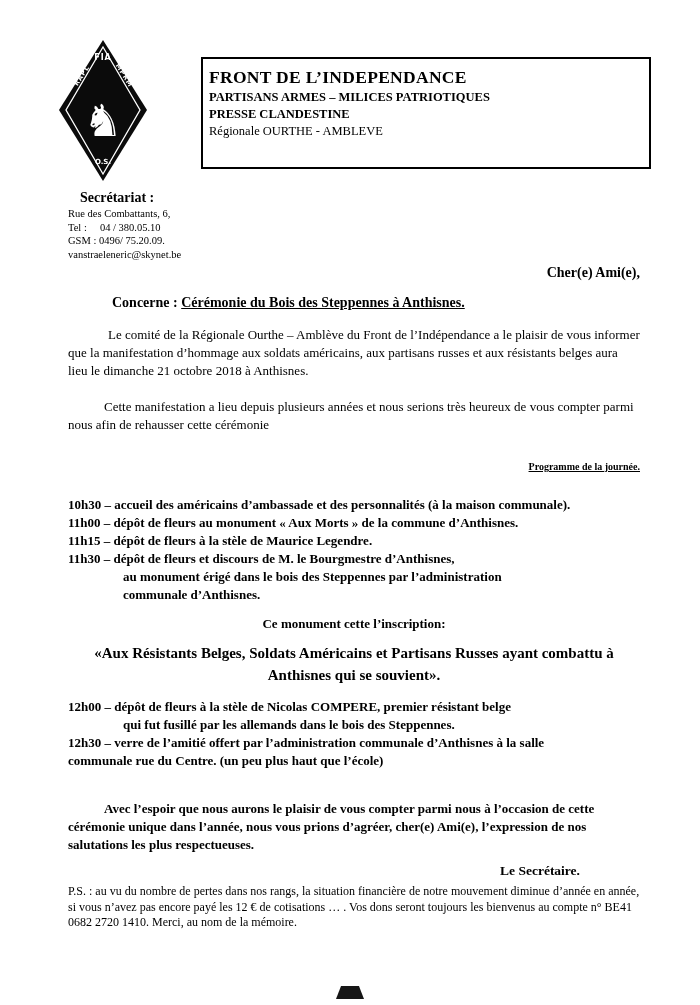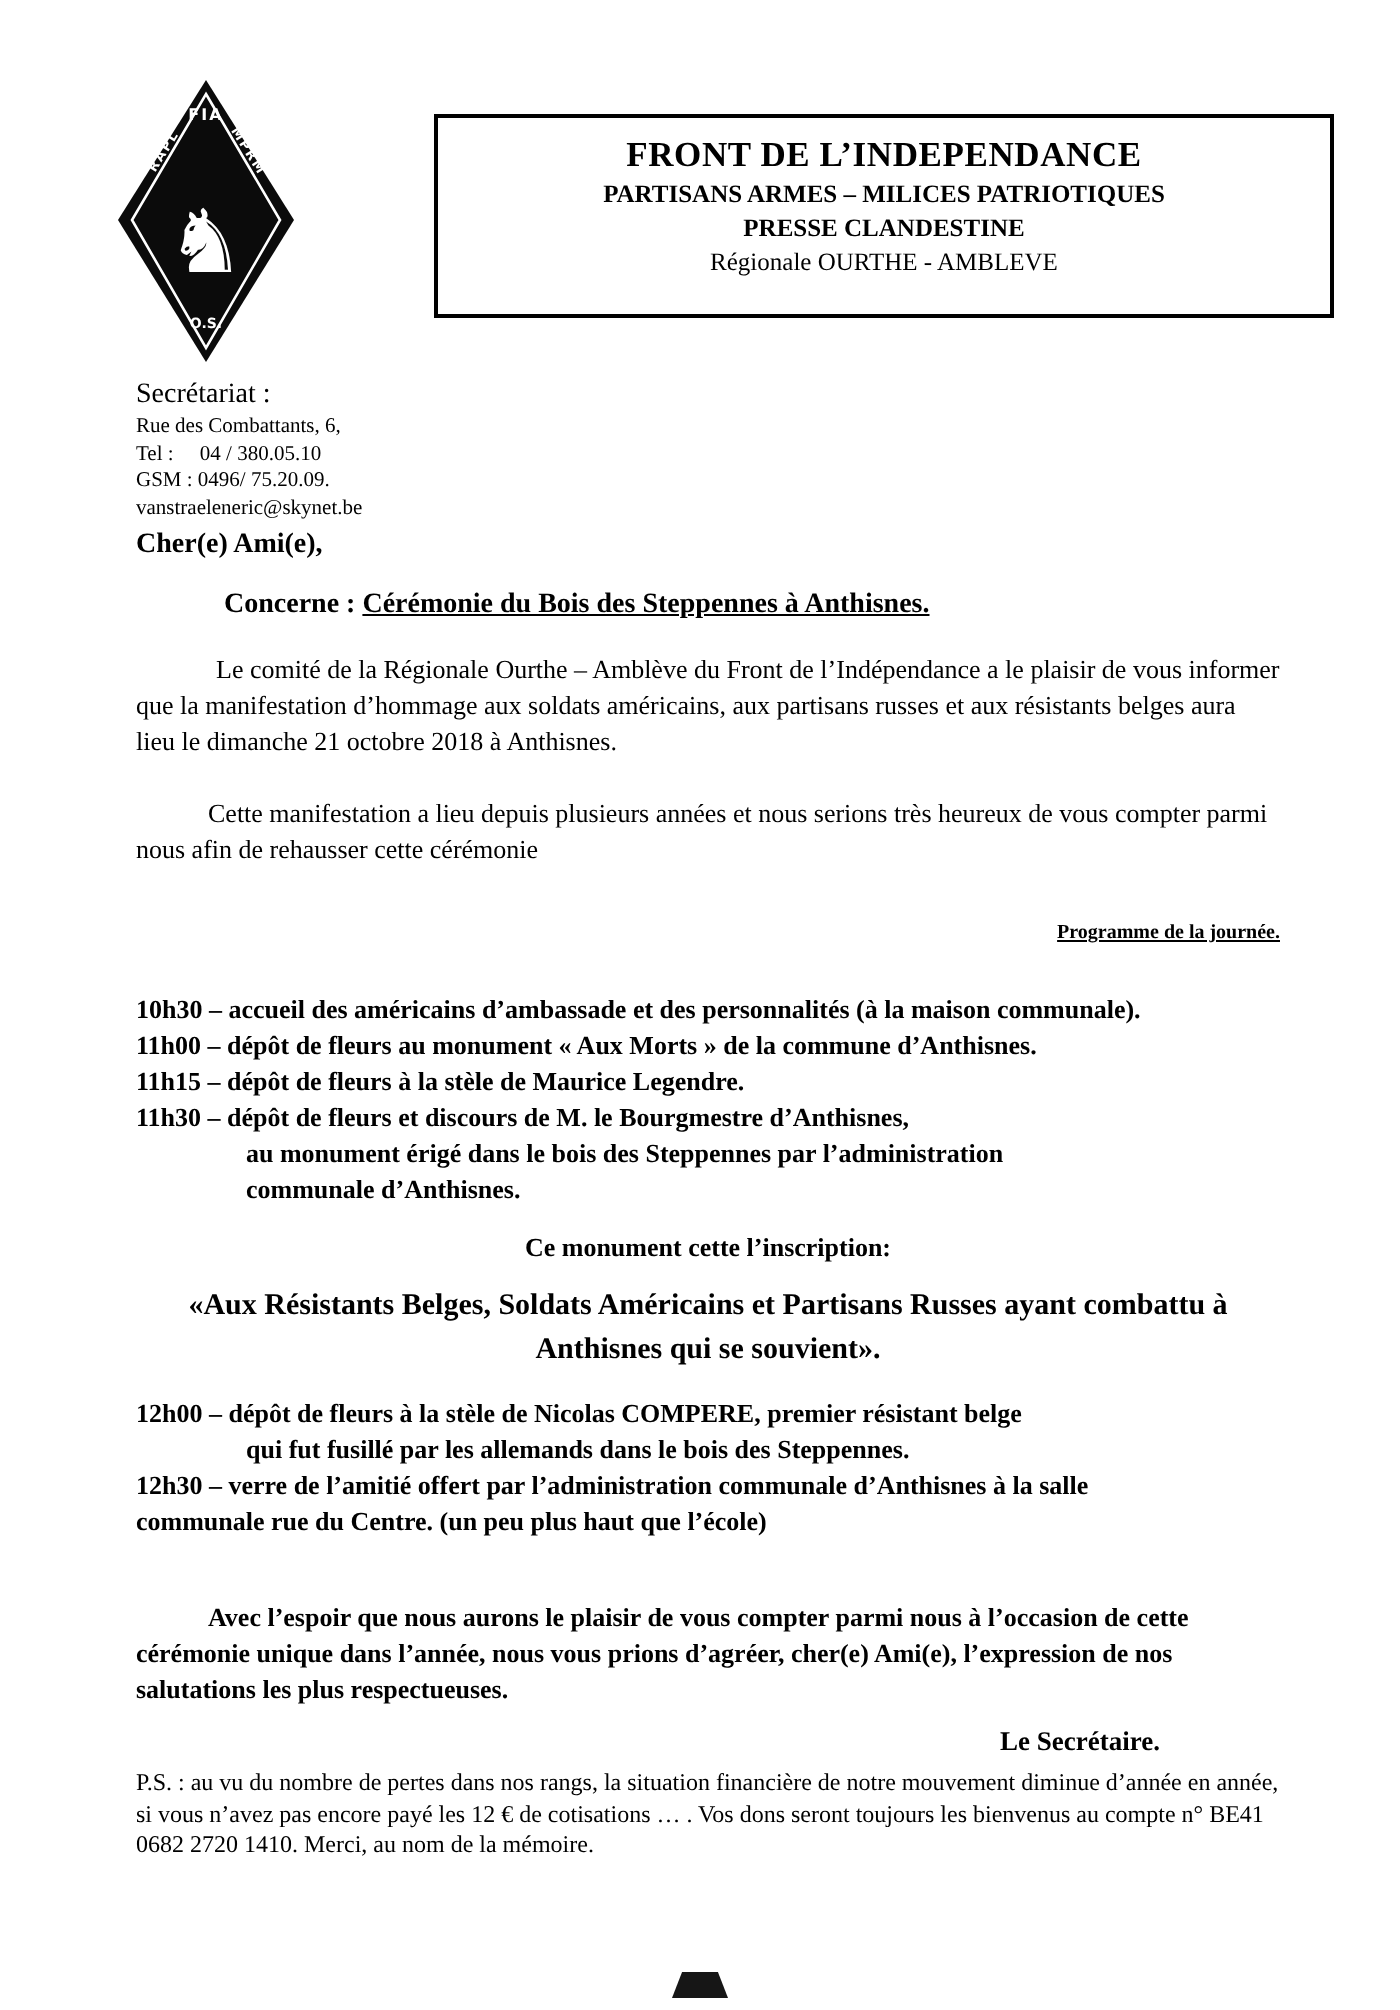"FRONT DE L’INDEPENDANCE" .header-box { margin-left: 68px -> 52px; padding: 7px 6px 17px -> 7px 6px 27px; text-align: center -> none }
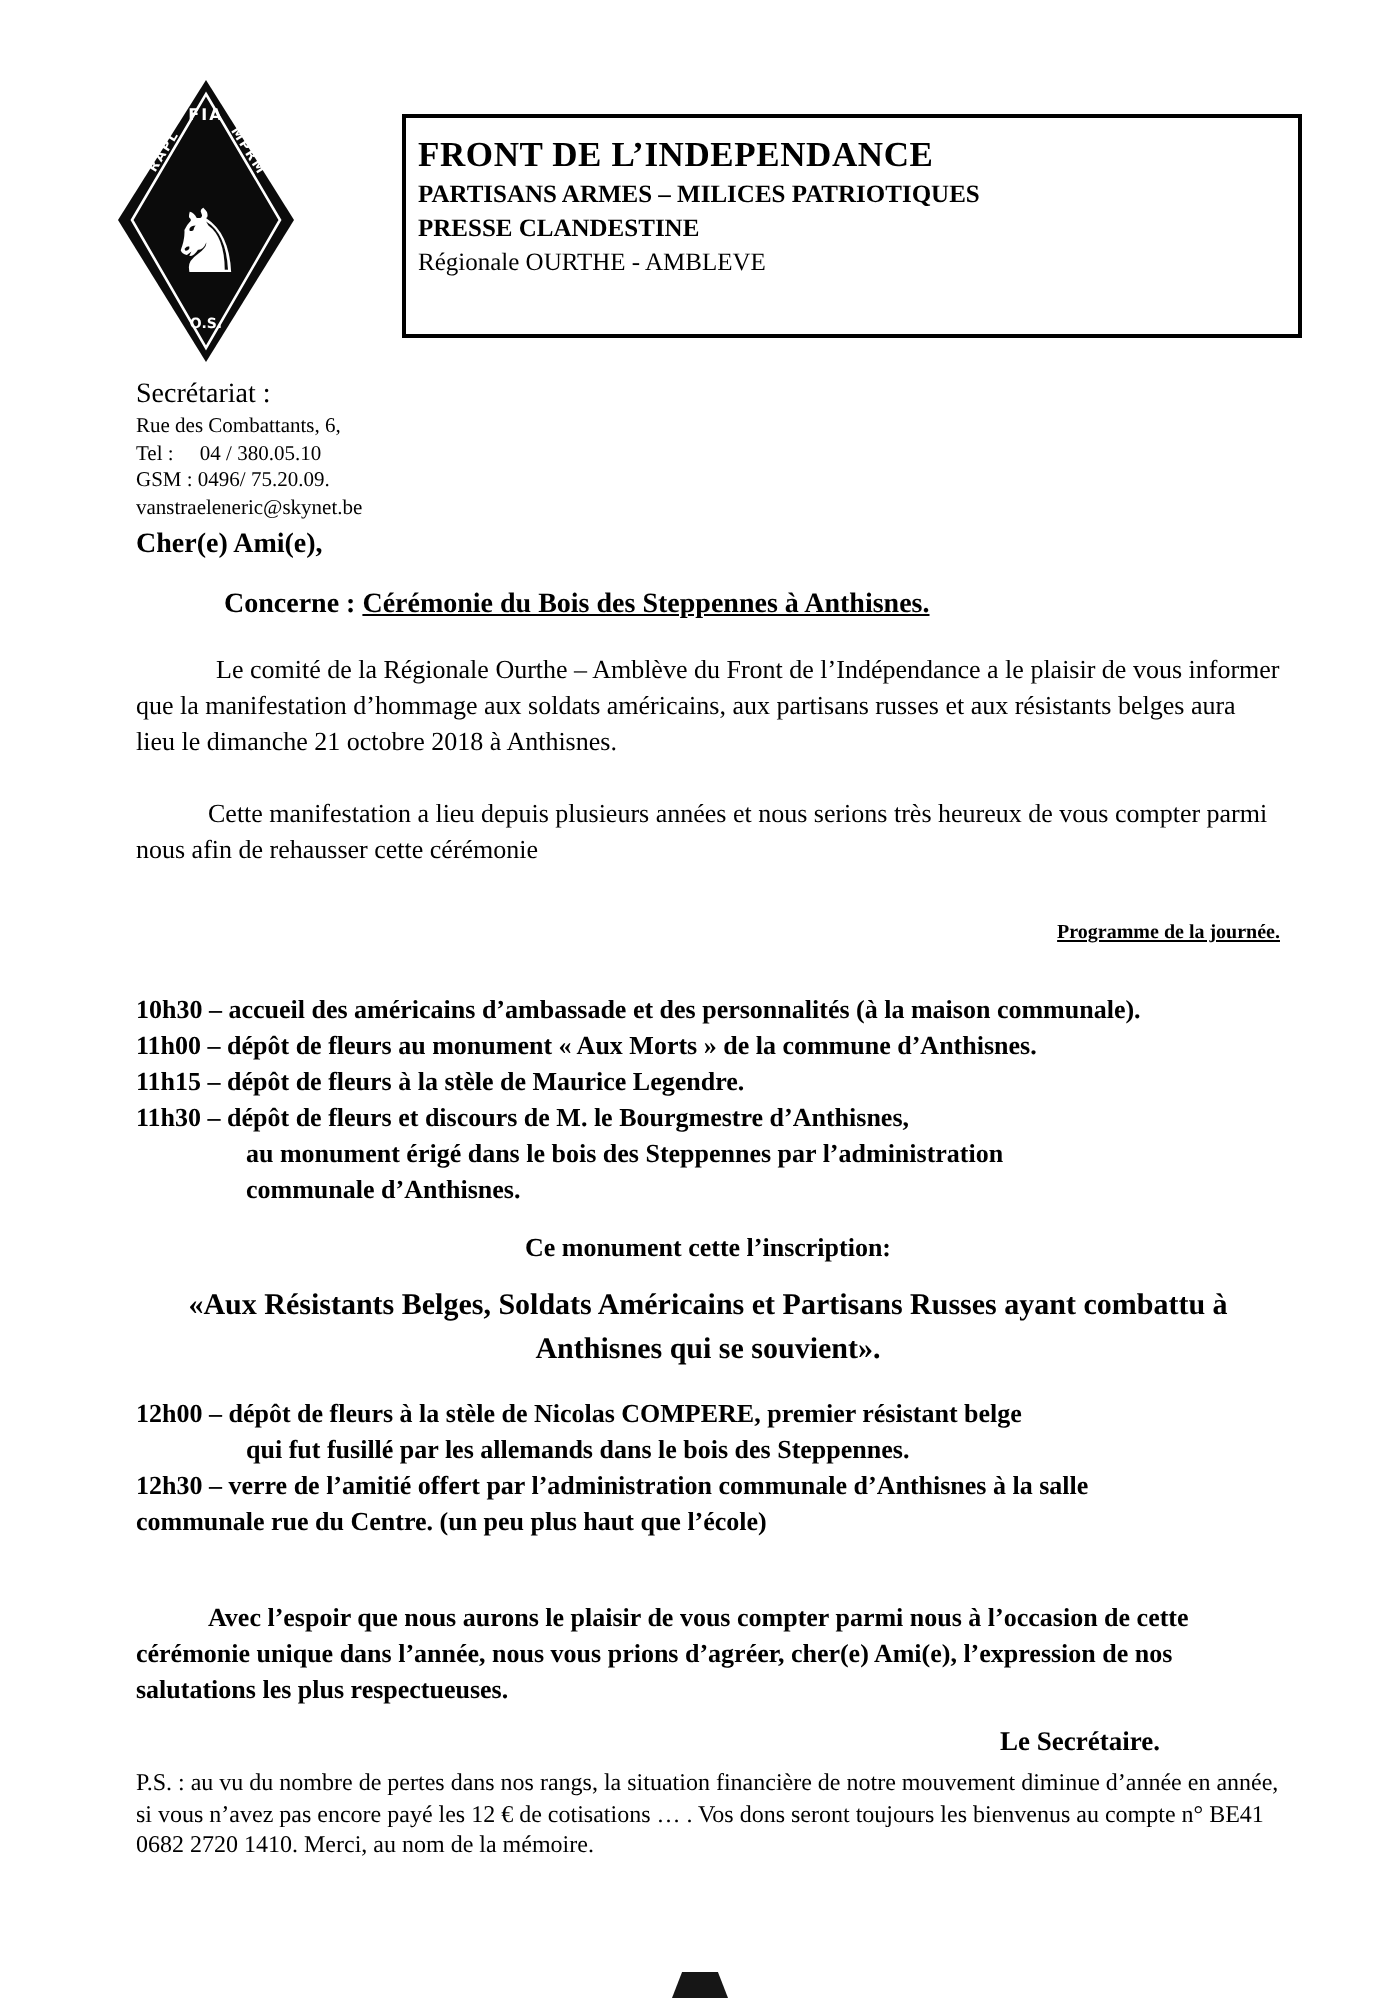"Secrétariat :" .sec-title { font-weight: normal -> bold; margin-left: none -> 12px }
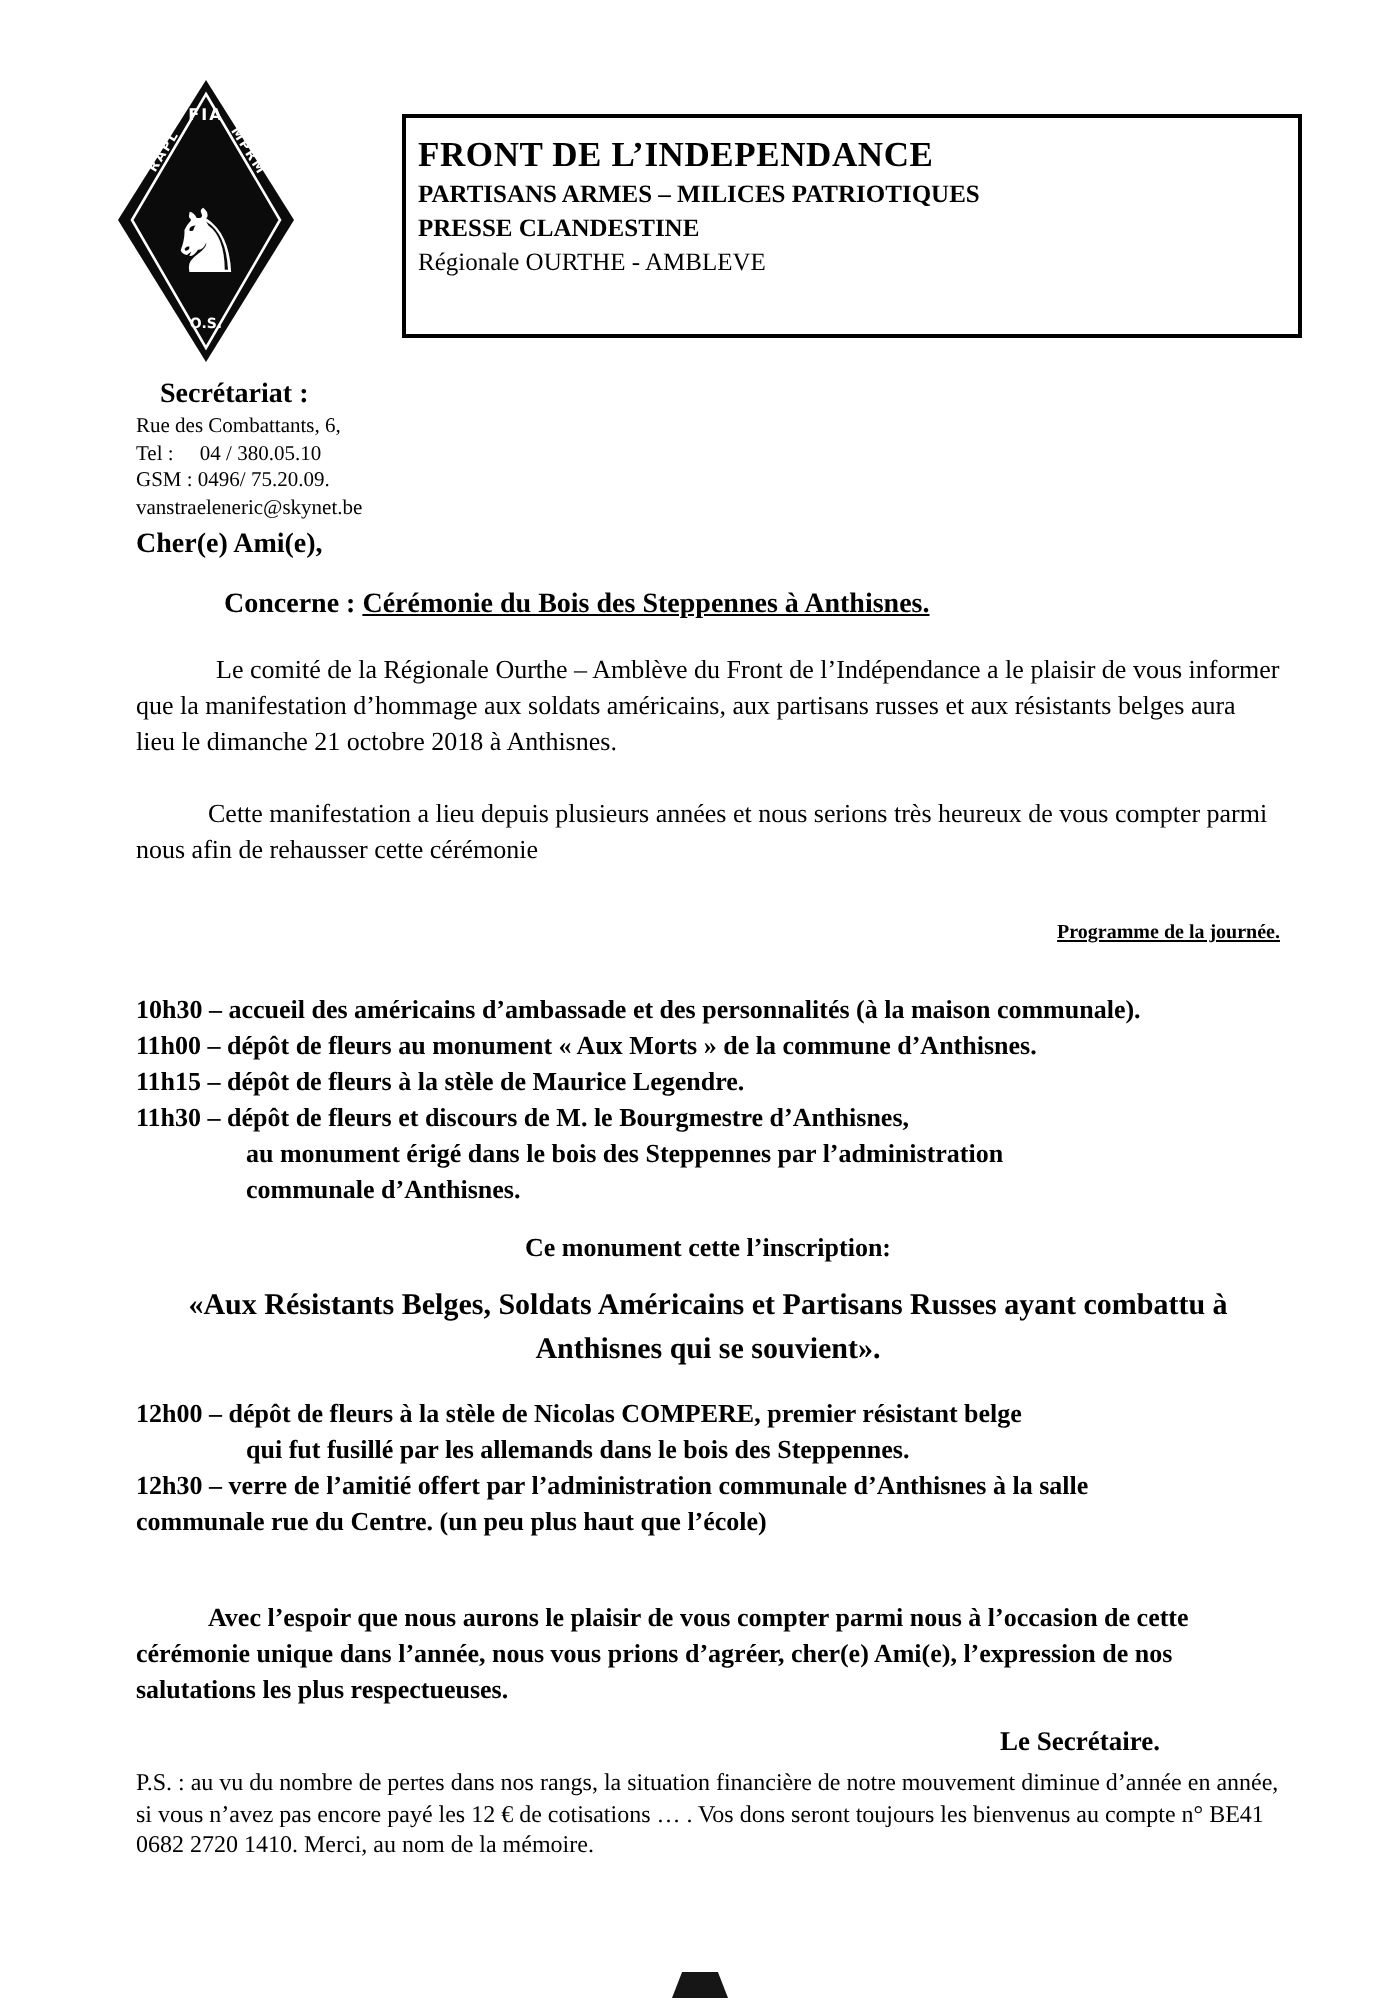"Cher(e) Ami(e)," .salutation { text-align: left -> right }
